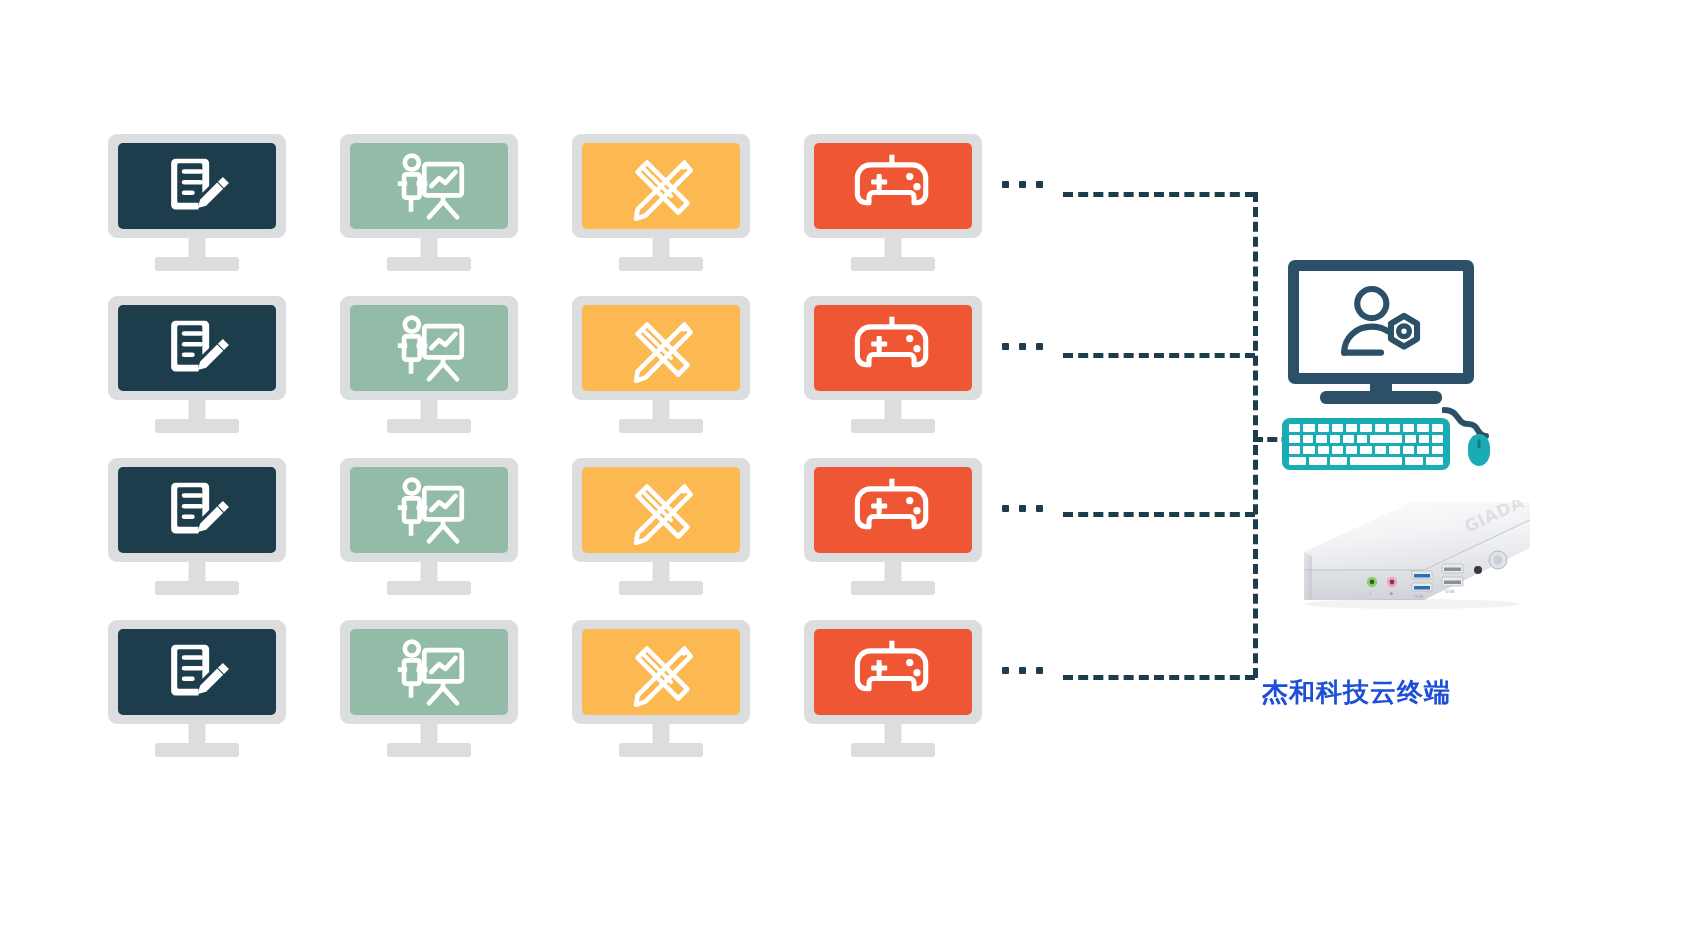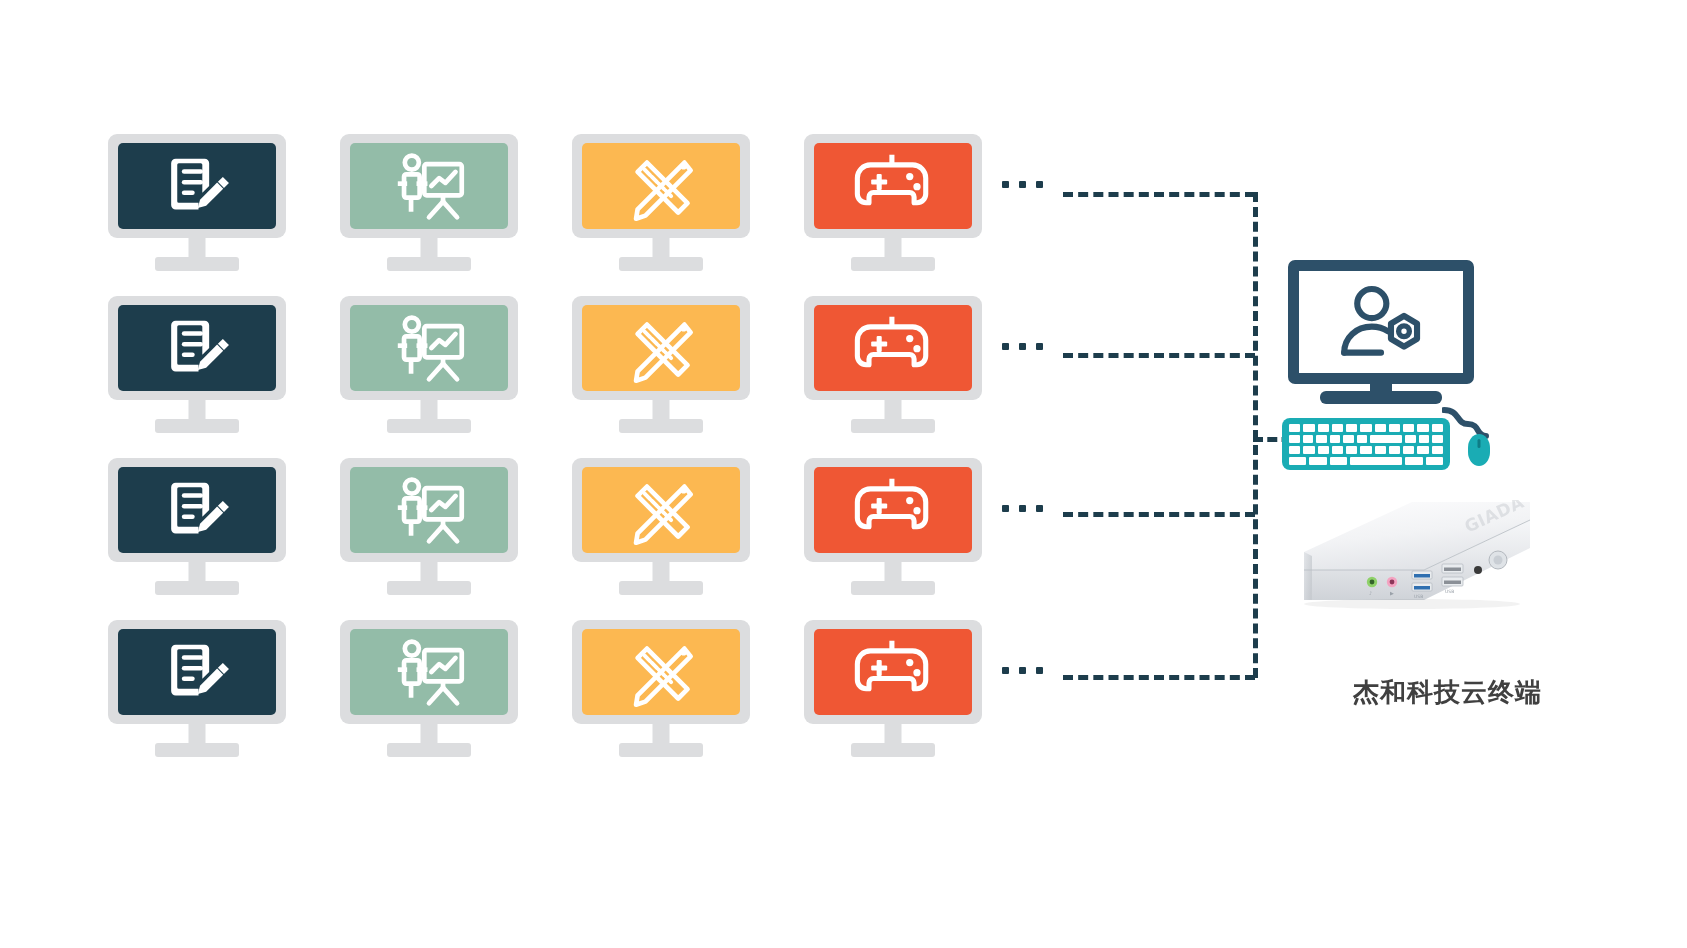"杰和科技云终端" #caption { color: #404040 -> #1d4ed8; text-align: right -> left }
